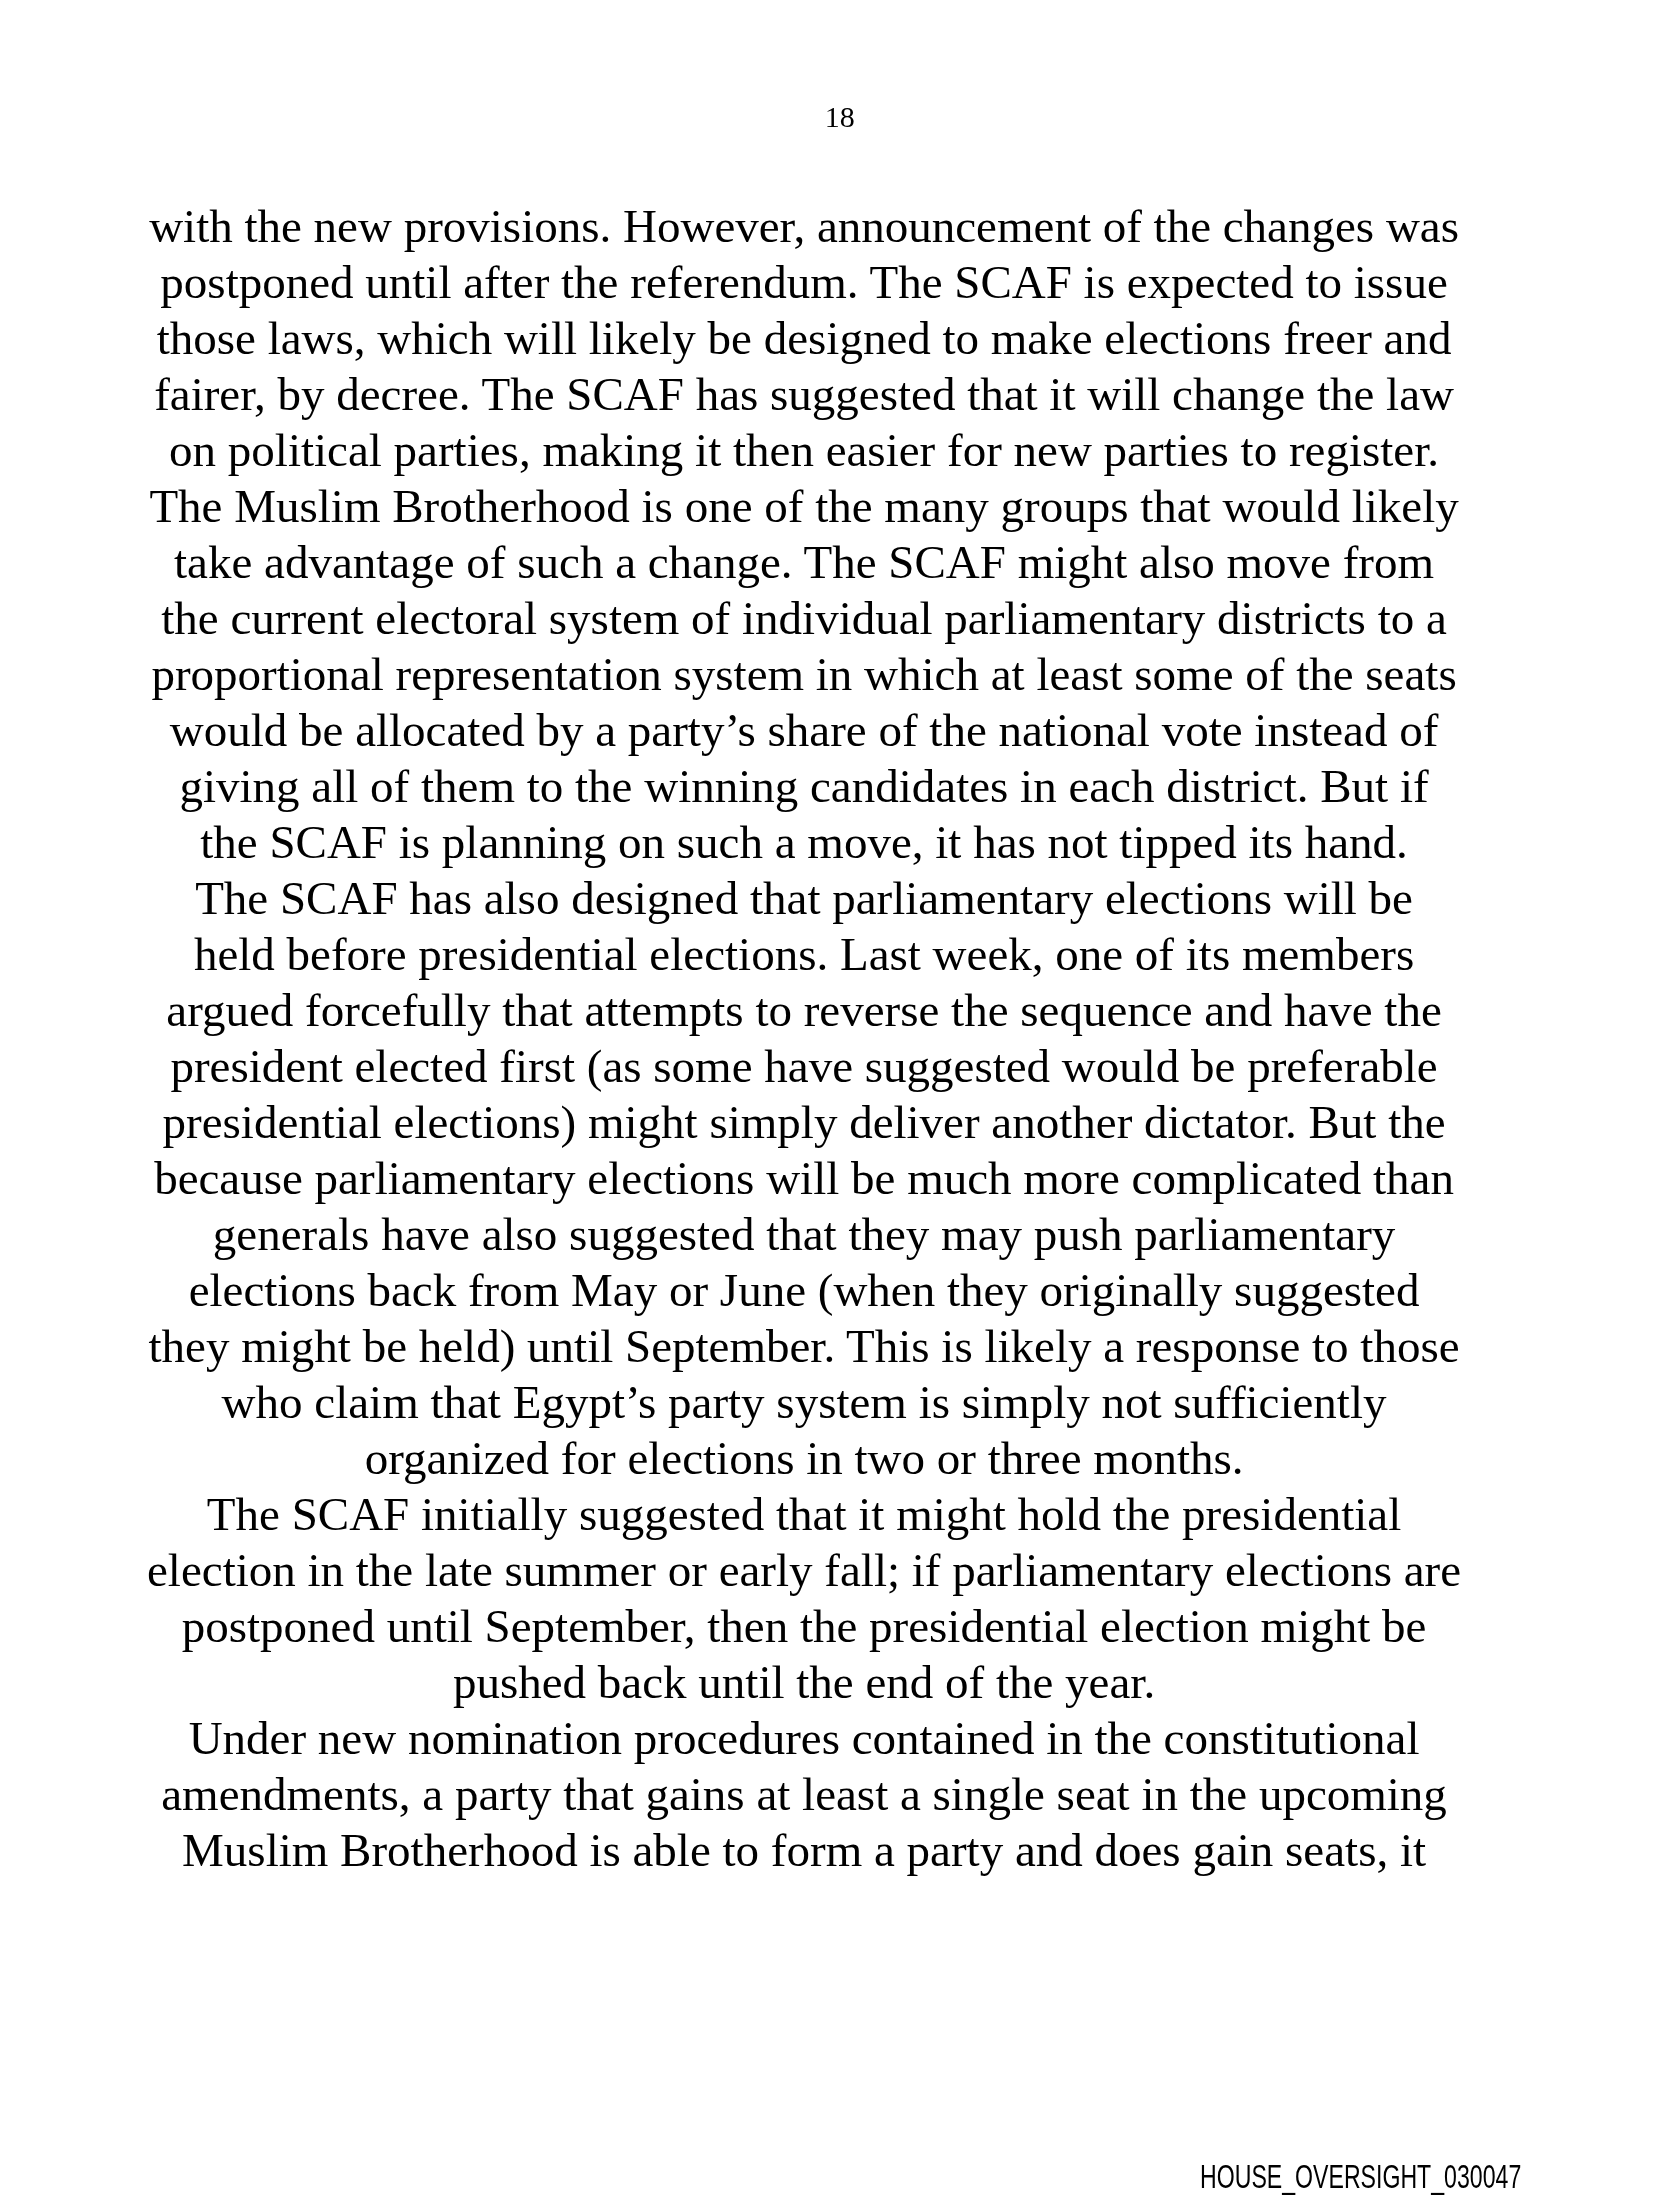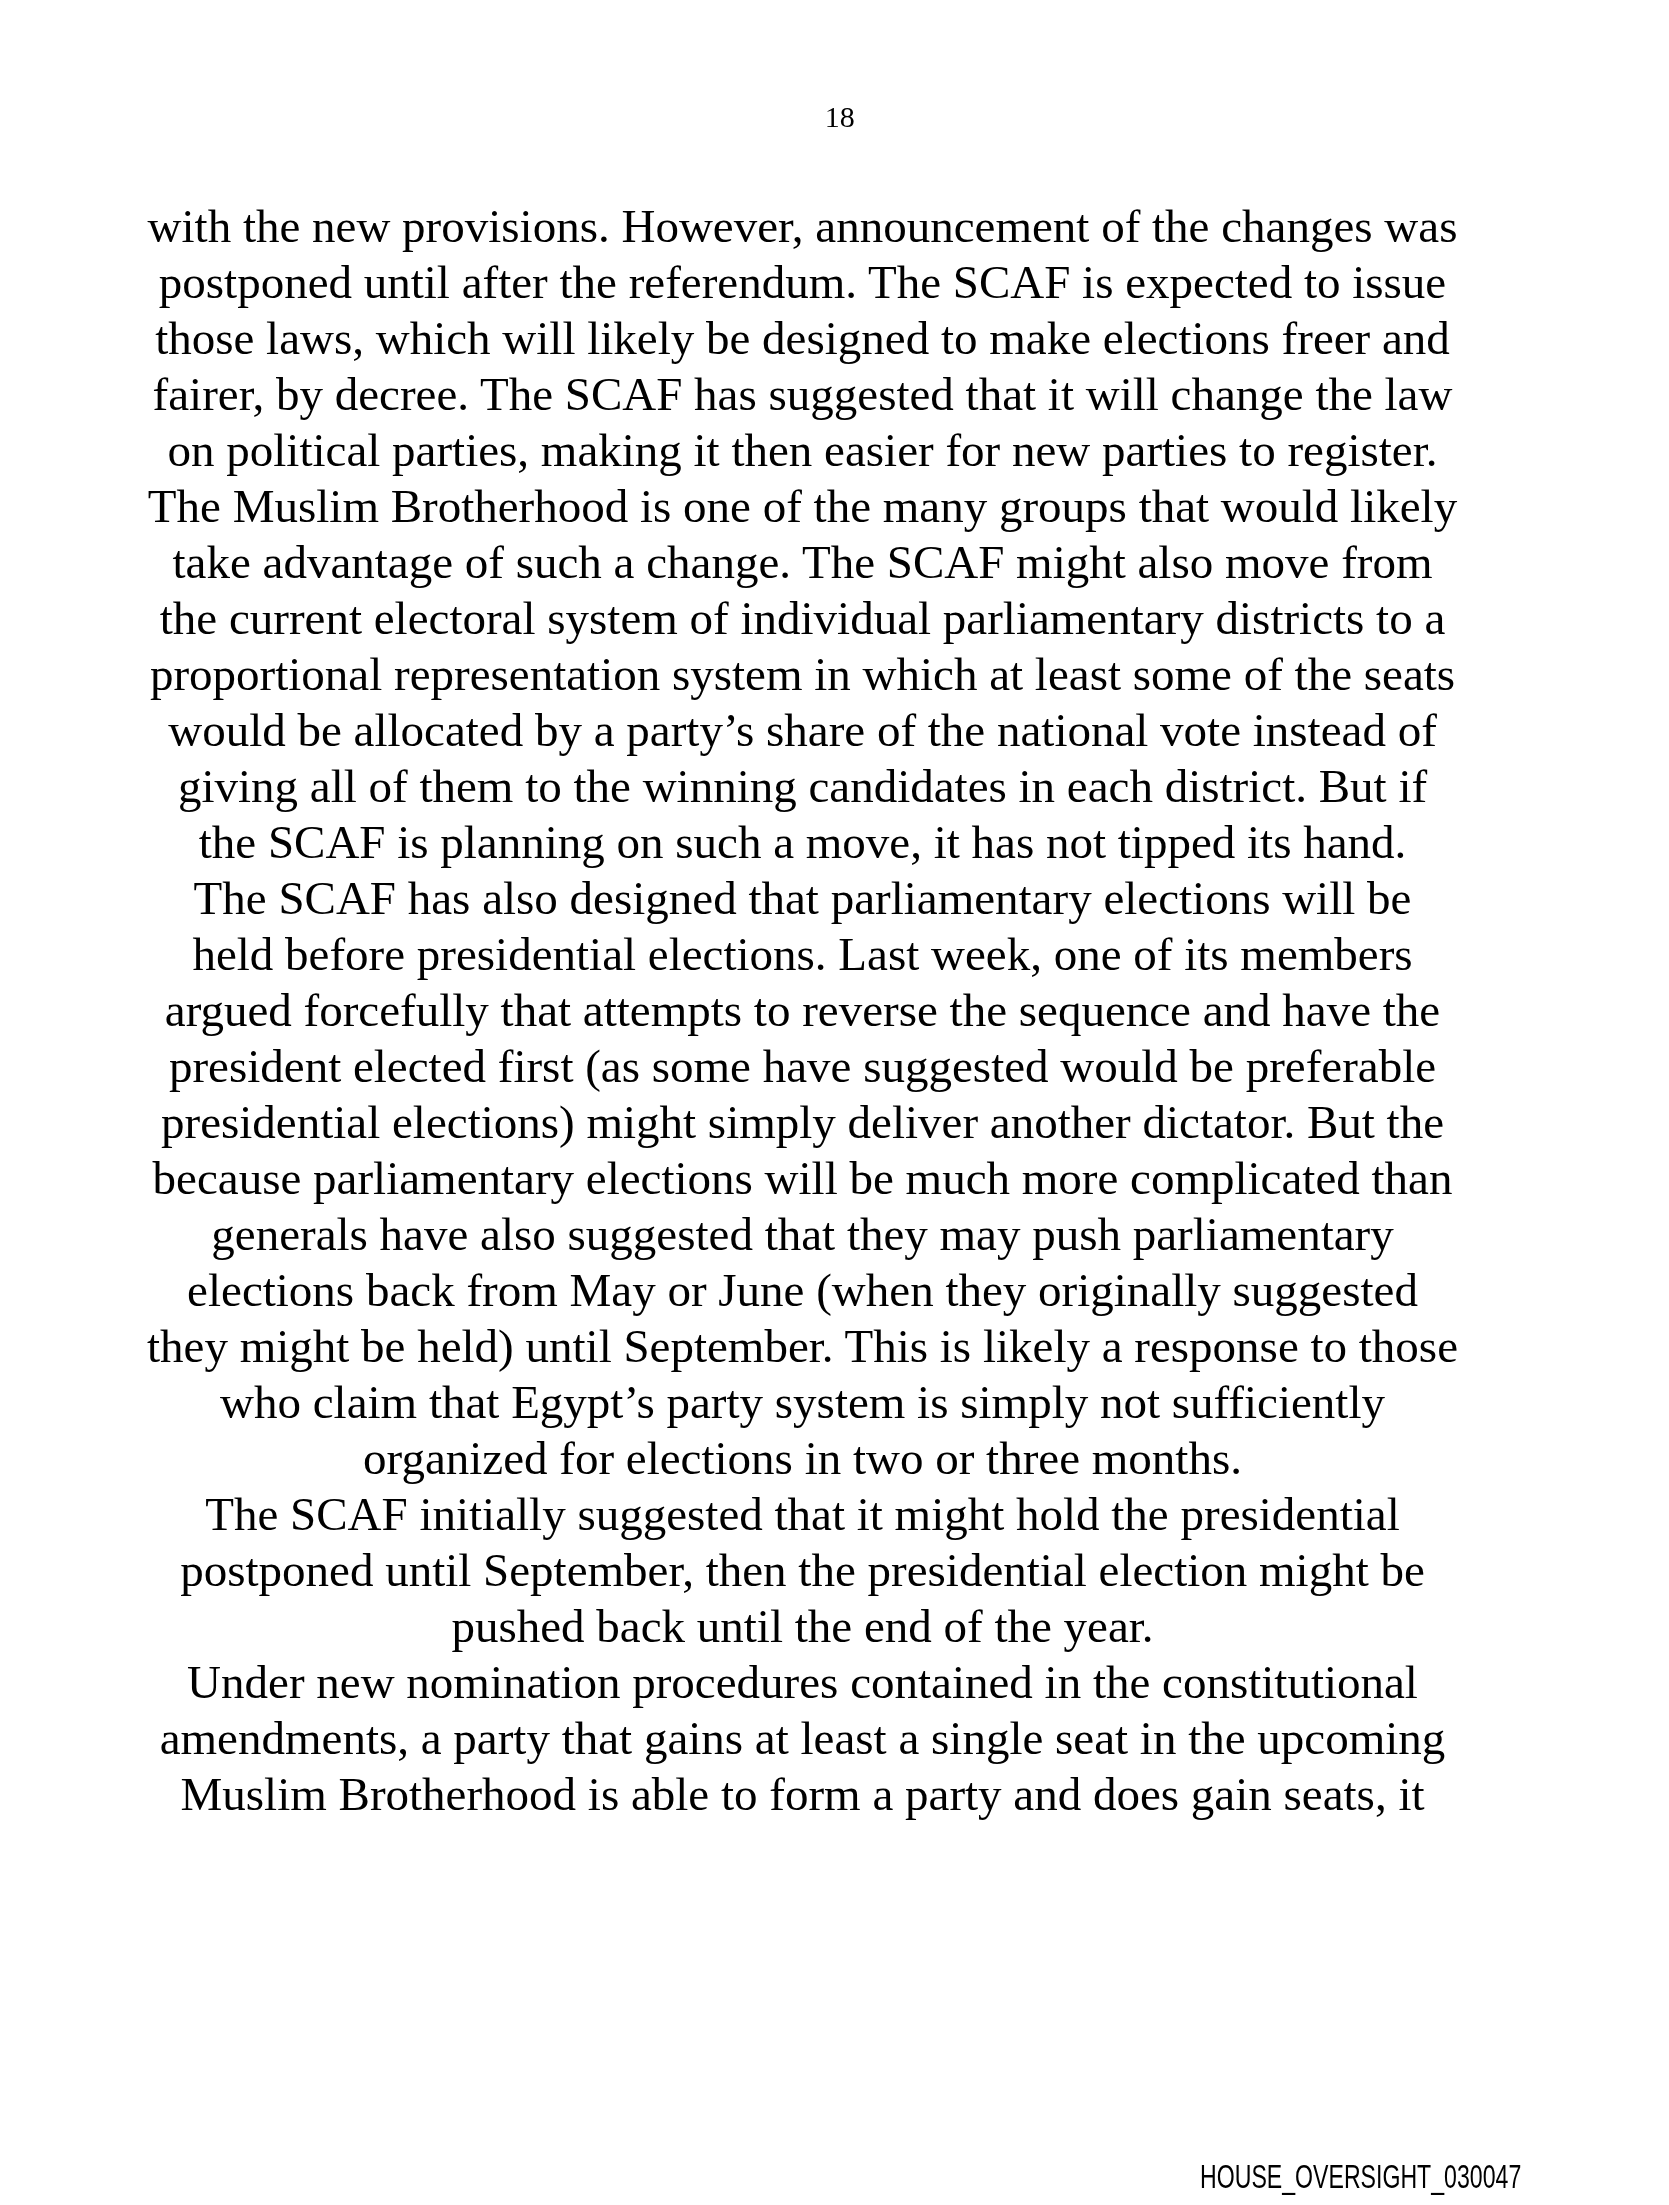"election in the late summer" span.line { html: none -> <span>election in the late summer or early fall; if parliamentary elections are</span> }
